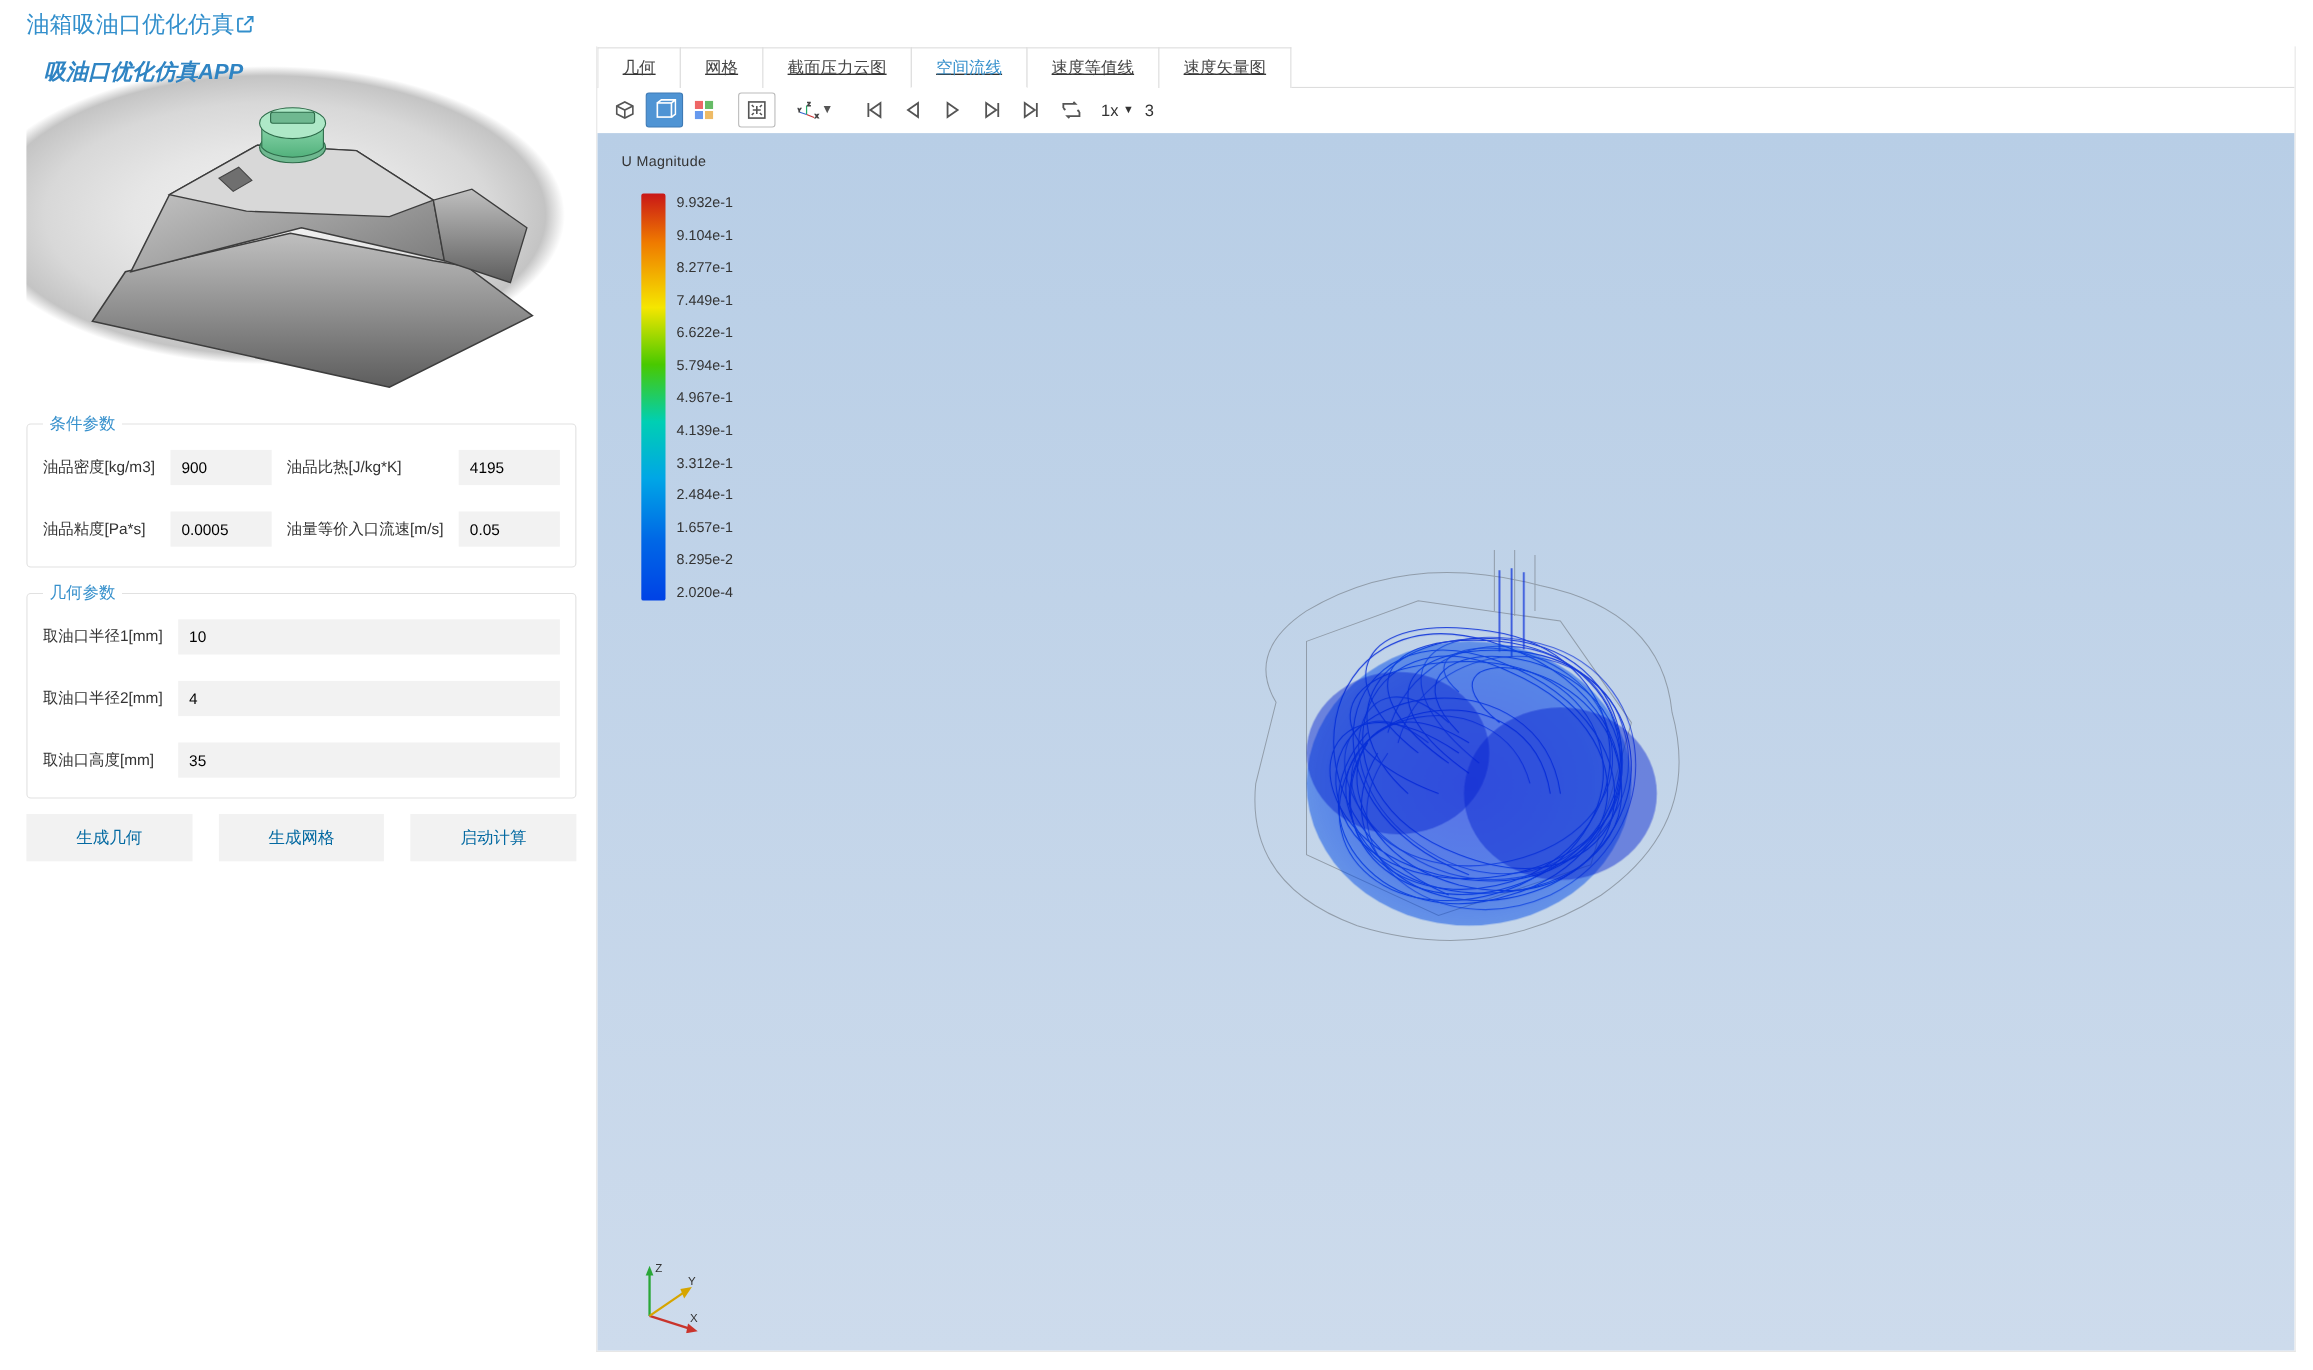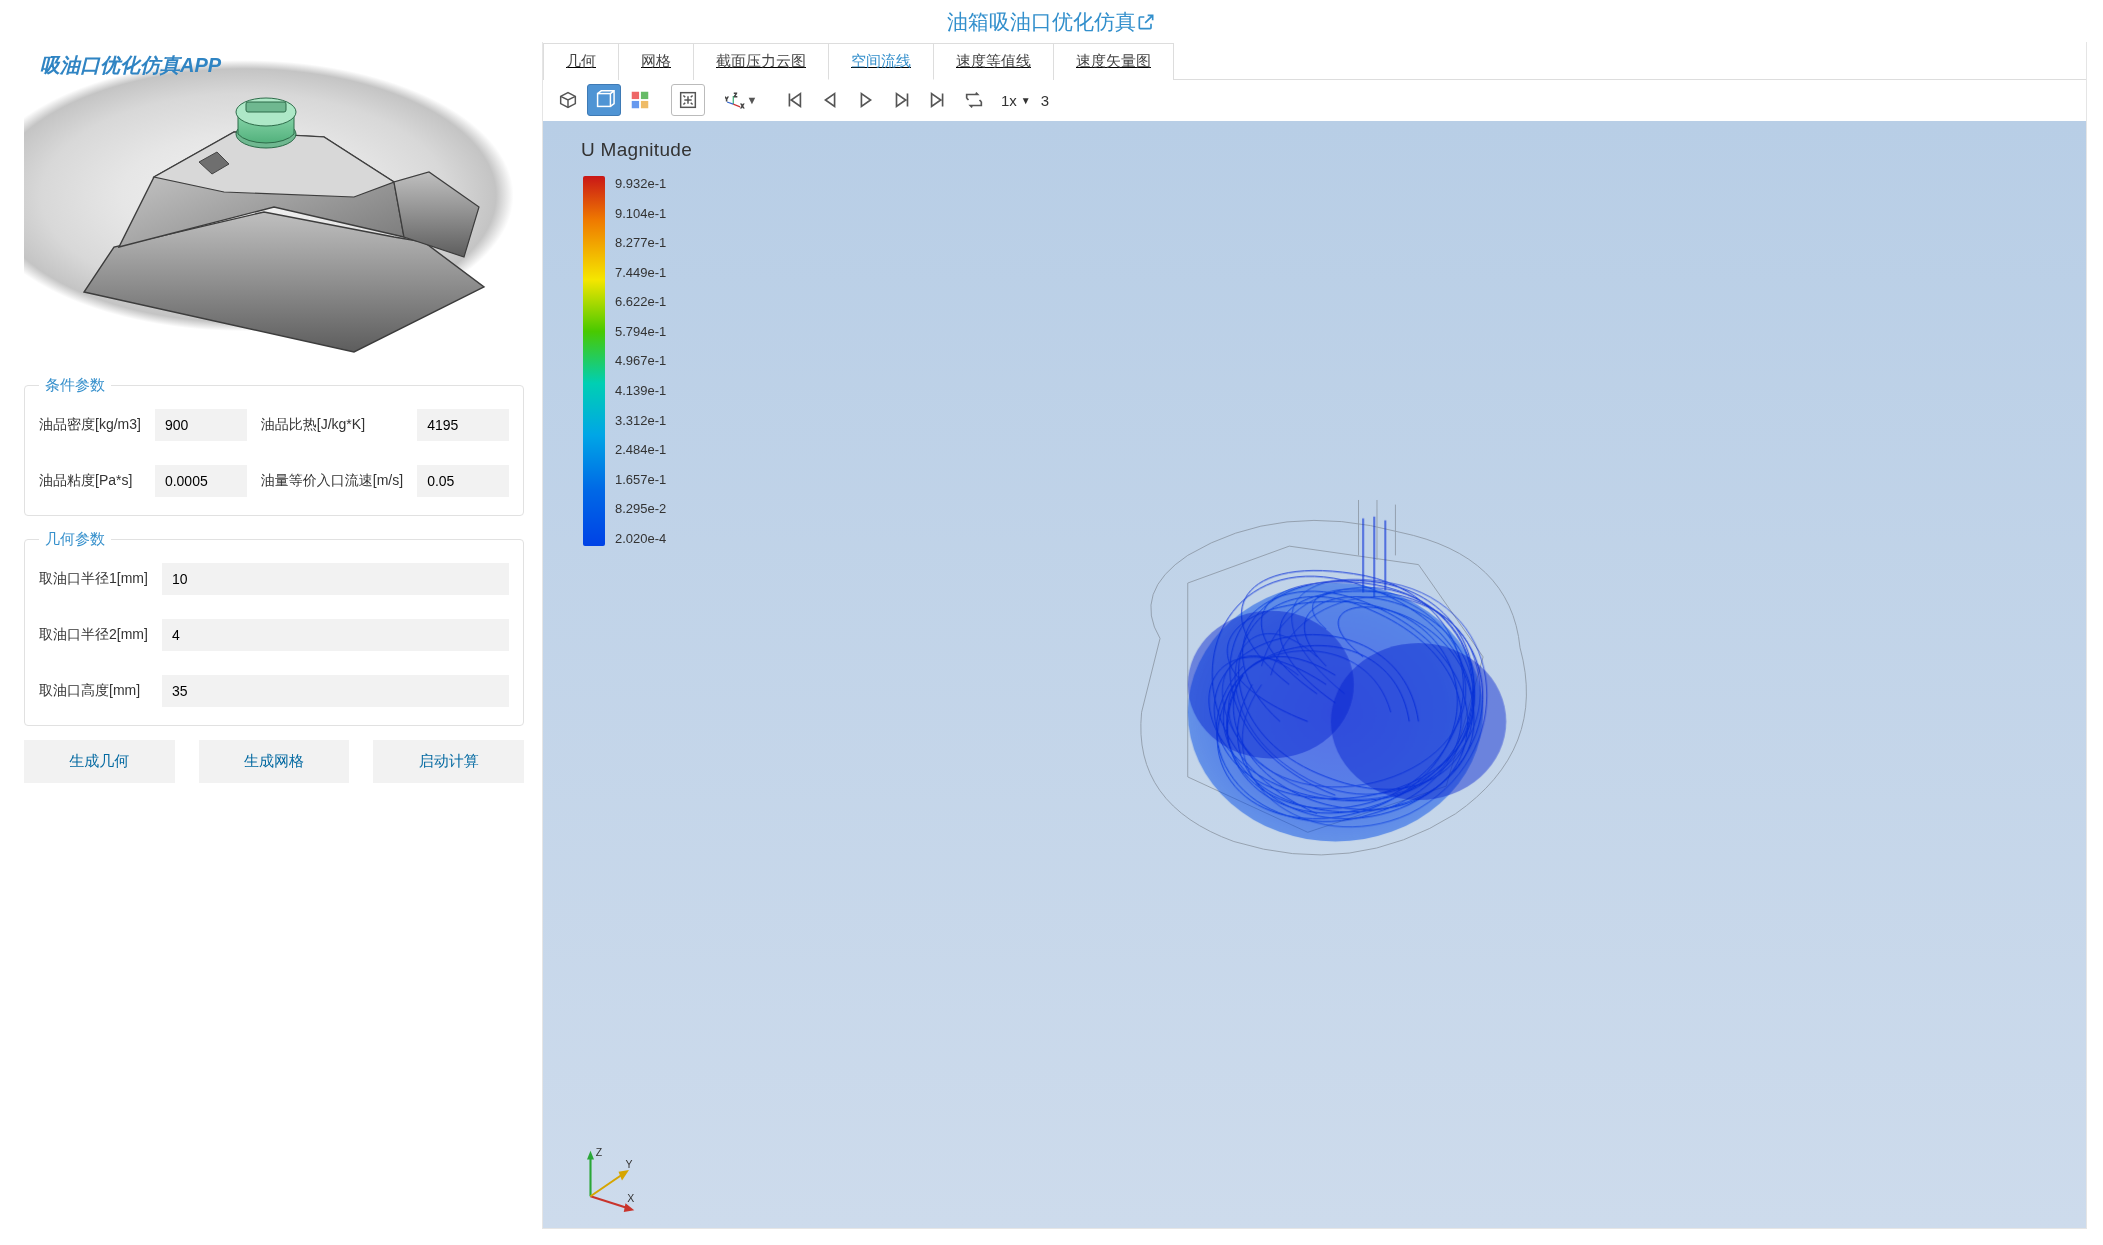"油箱吸油口优化仿真" .header { justify-content: center -> flex-start }
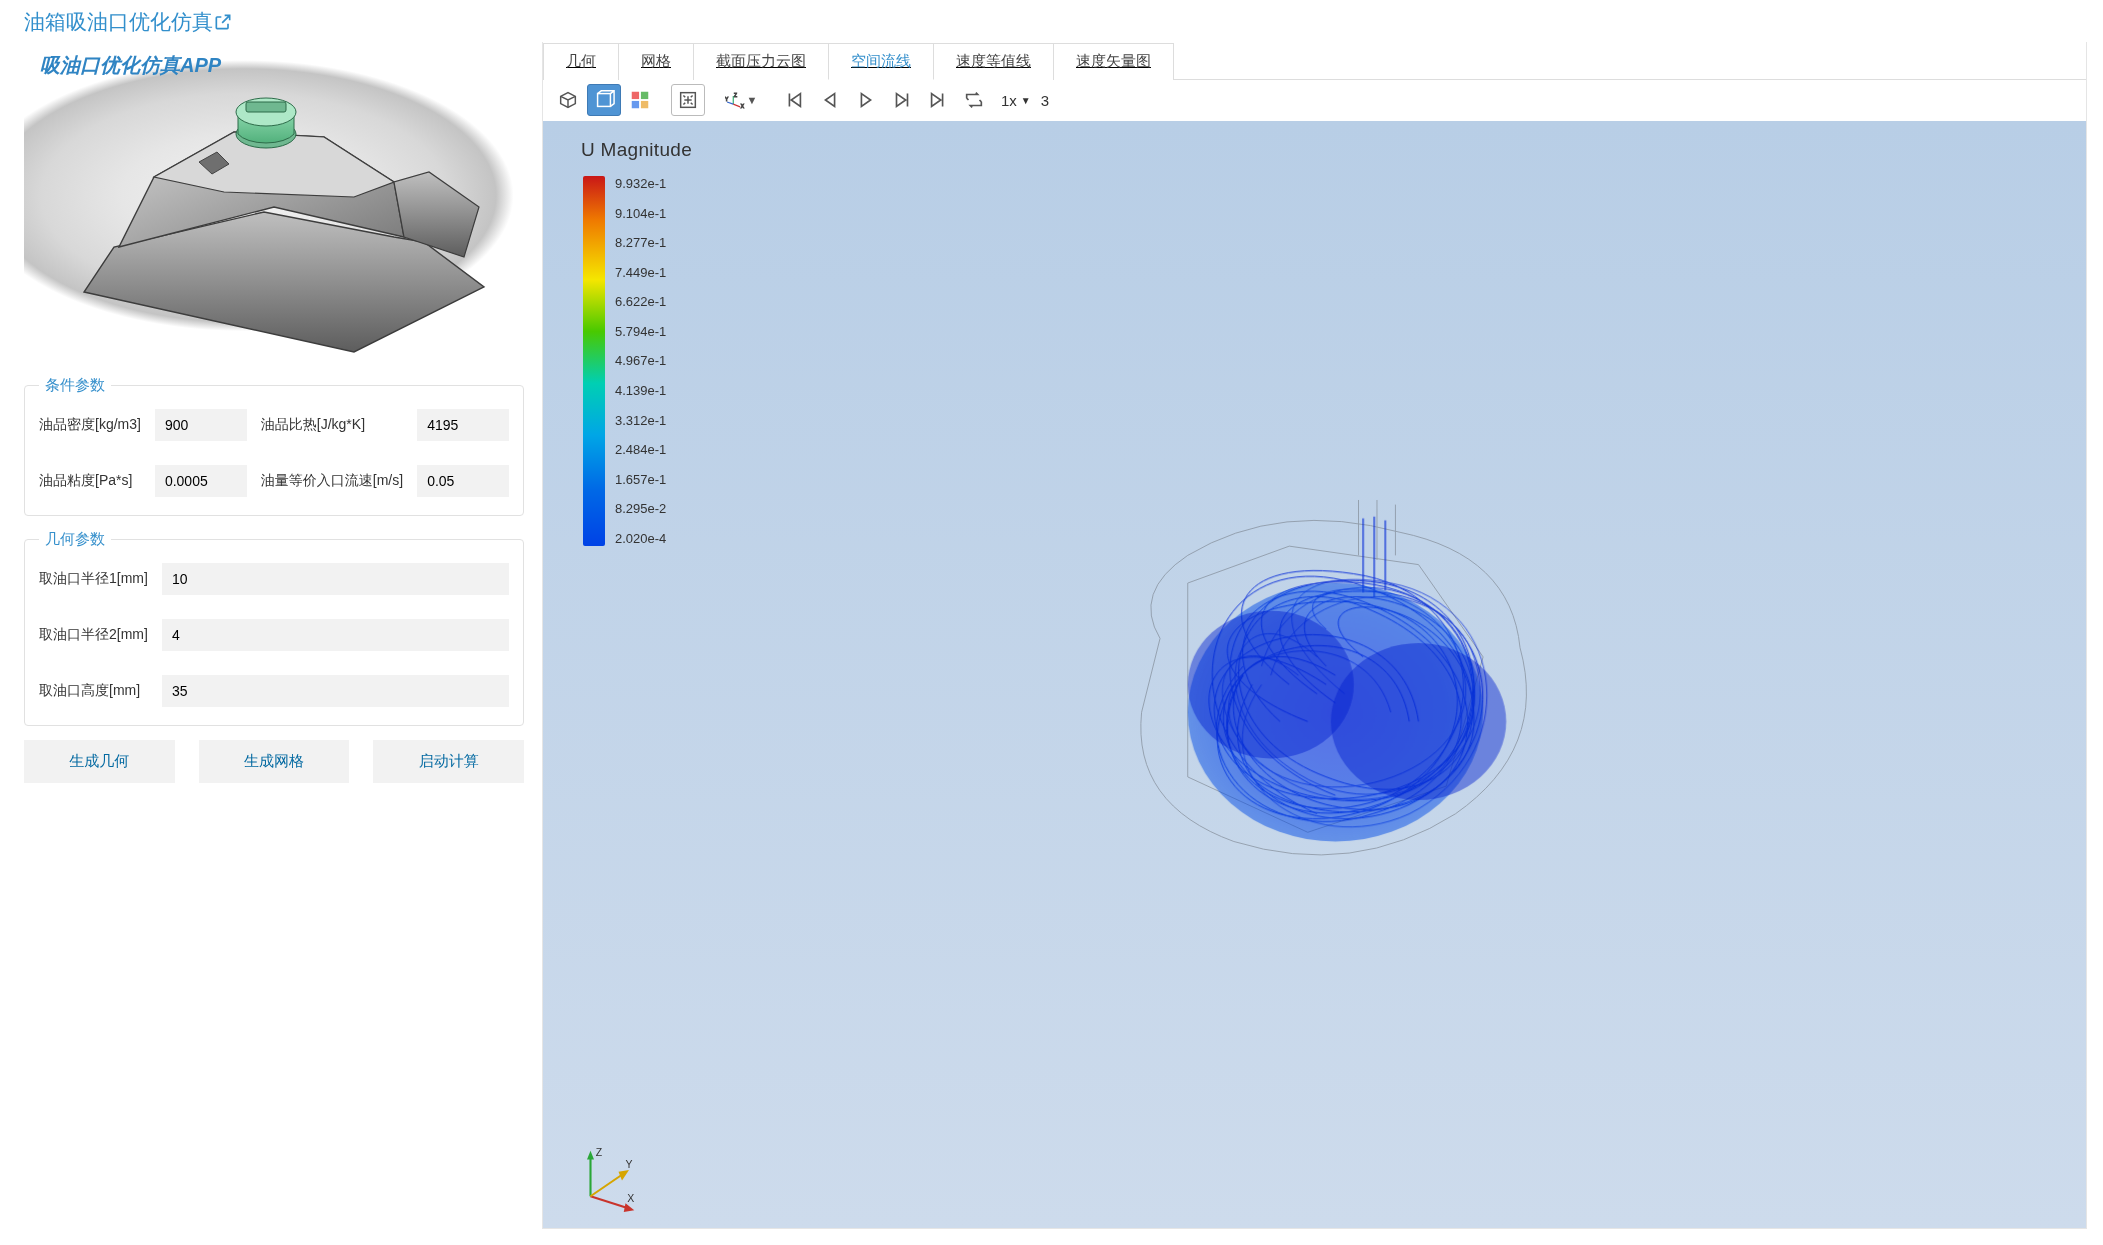"U Magnitude" .legend-title { font-size: 19px -> 13px; margin-left: 16px -> none }
